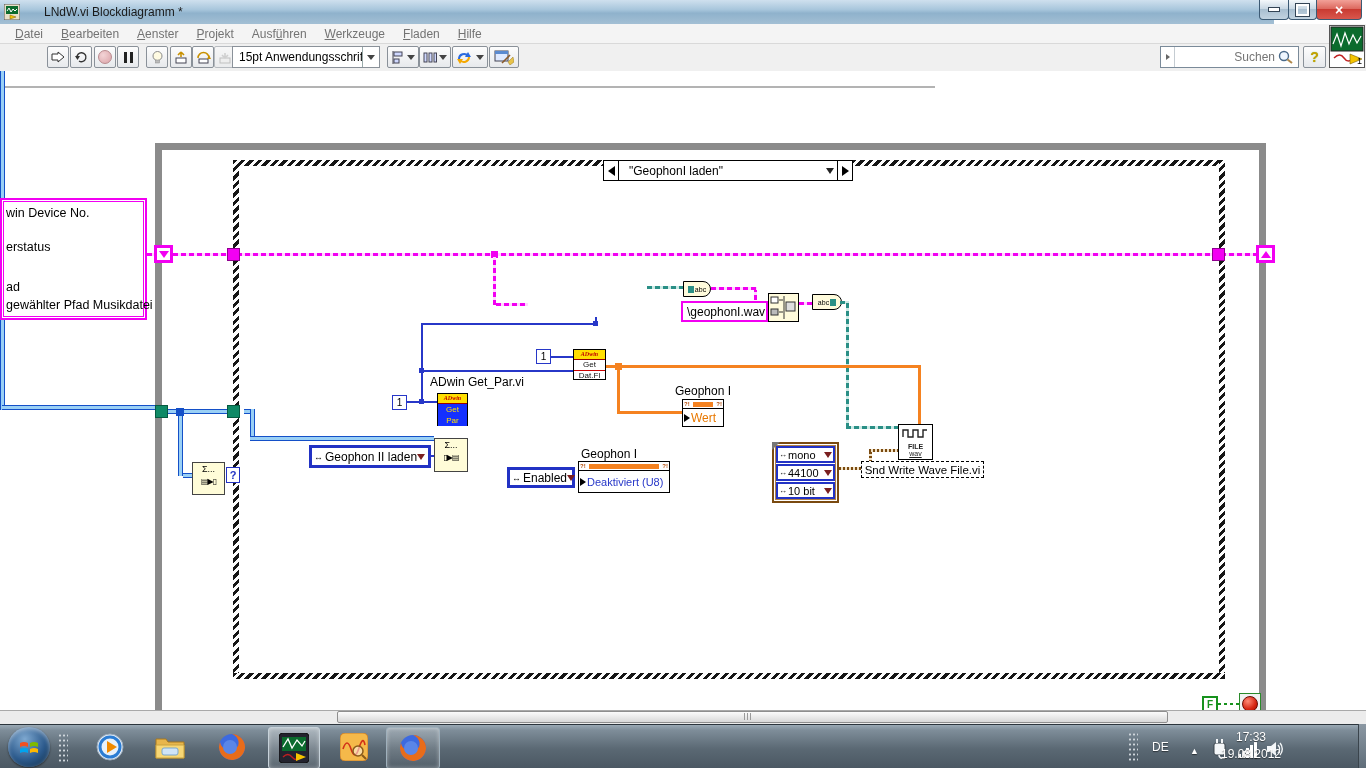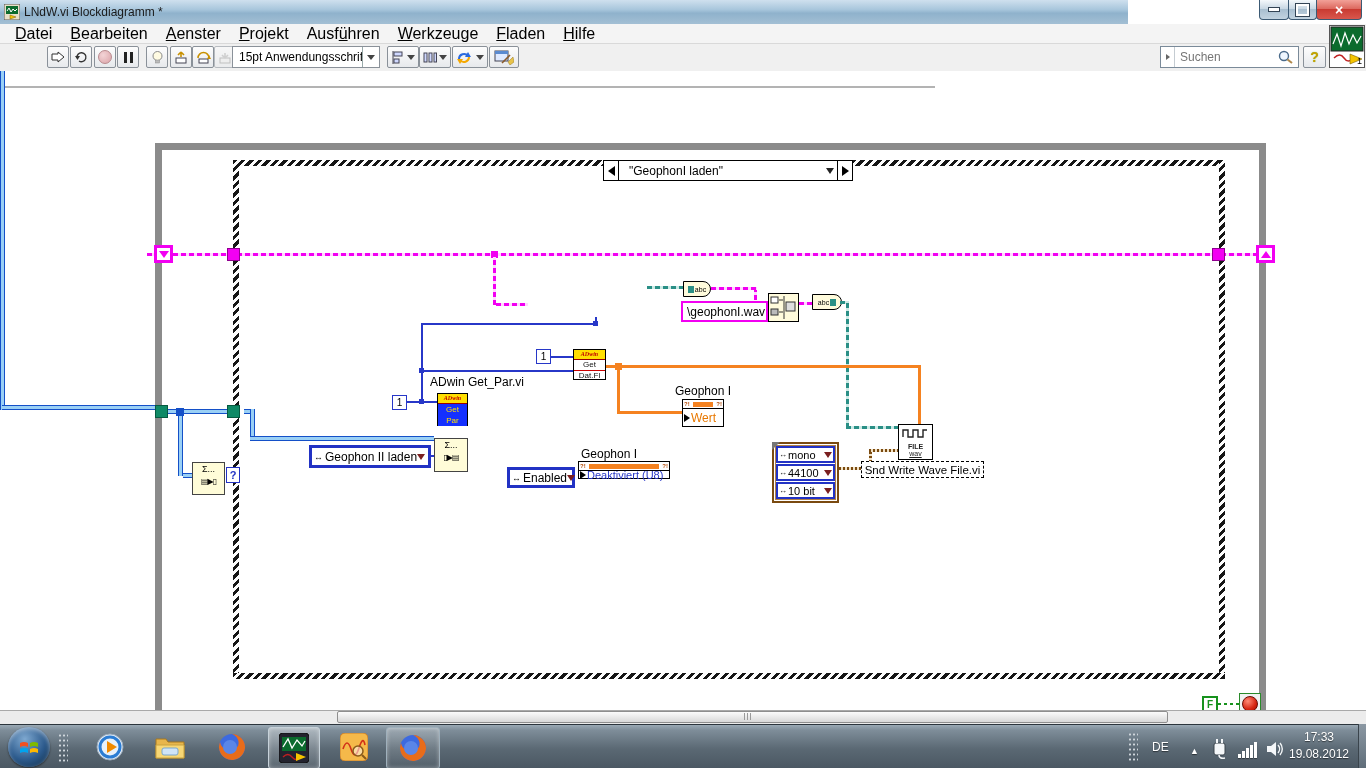"LNdW.vi Blockdiagramm *" .titlebar { padding-left: none -> 20px; width: 1128px -> 1254px }
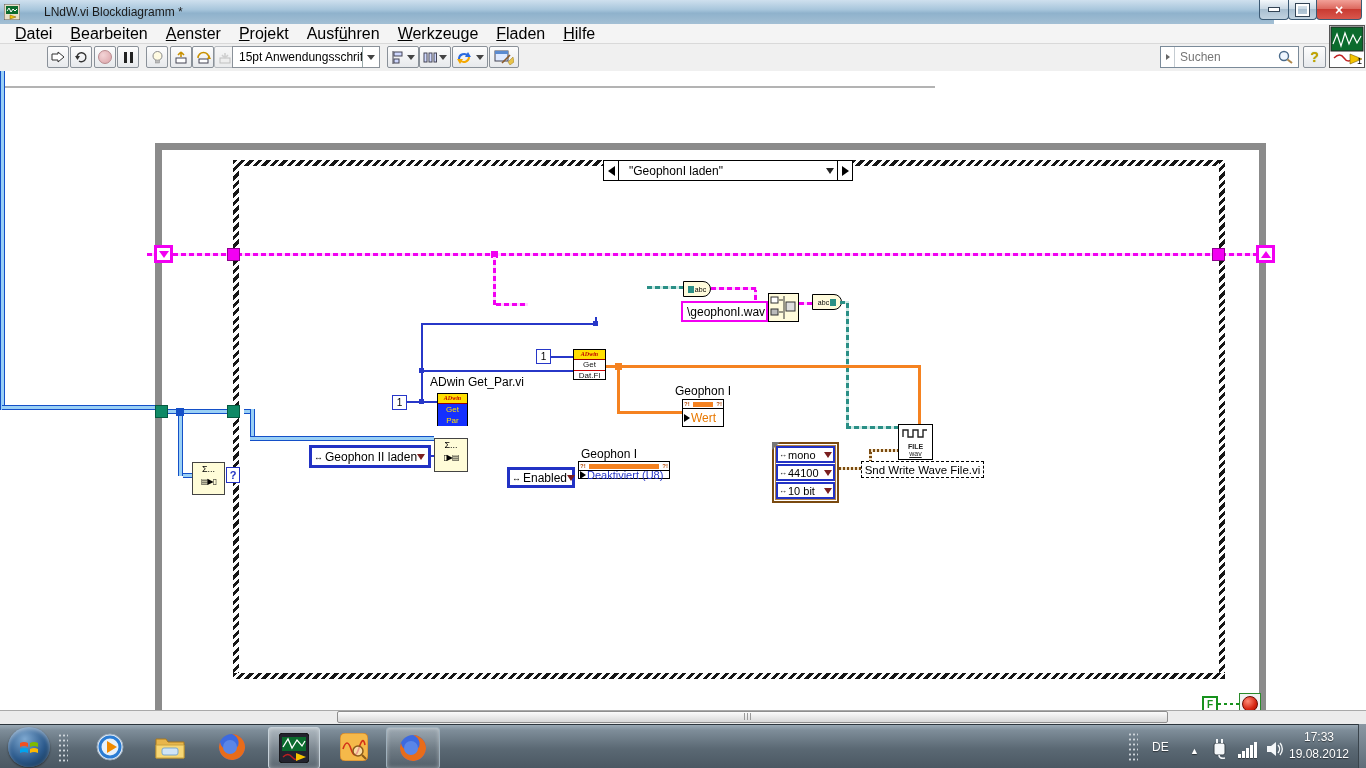"Datei" .menu-item { color: #000000 -> #737373; font-size: 16px -> 12px }
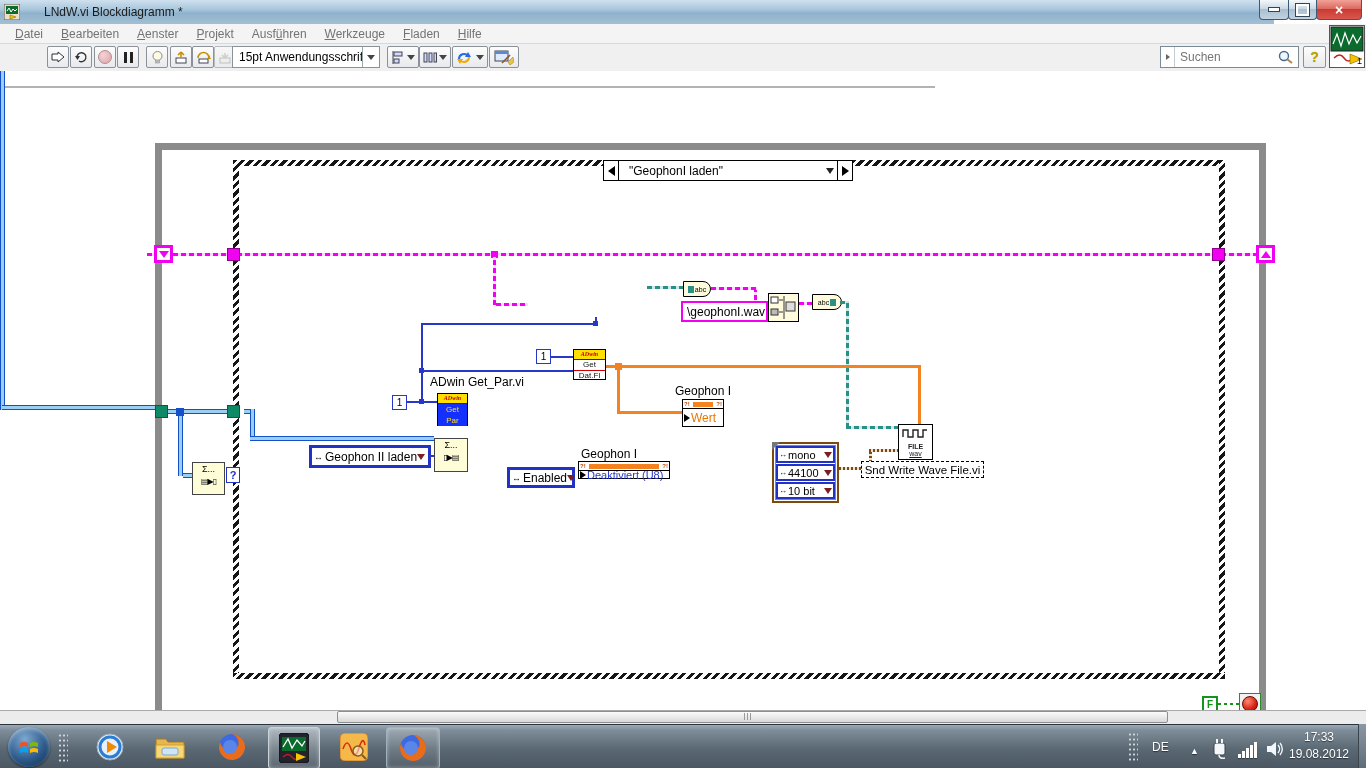"Suchen" input { text-align: none -> right }
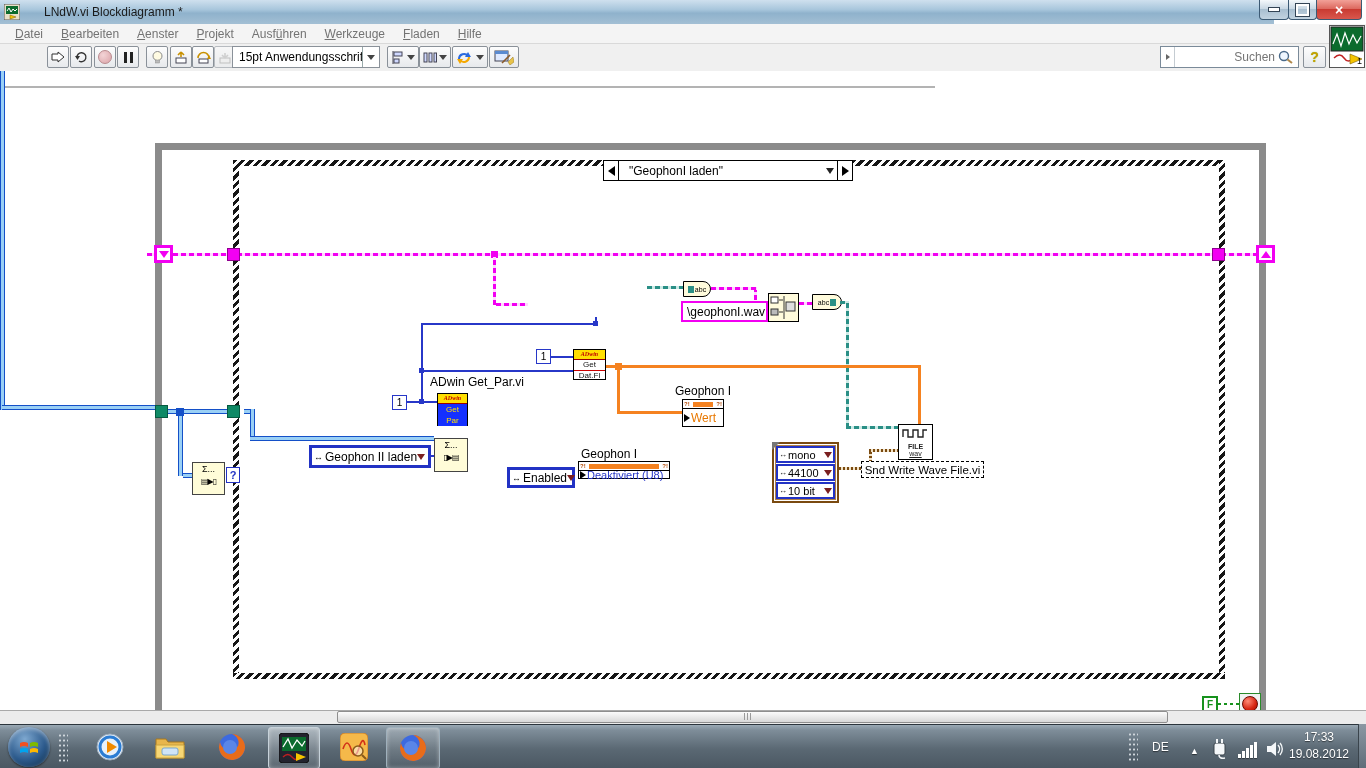"win Device No." div.abs { html: none -> <div> <span>win Device No.</span> <span>erstatus</span> <span>ad</span> <span>gewählter Pfad Musikdatei</span> </div> }
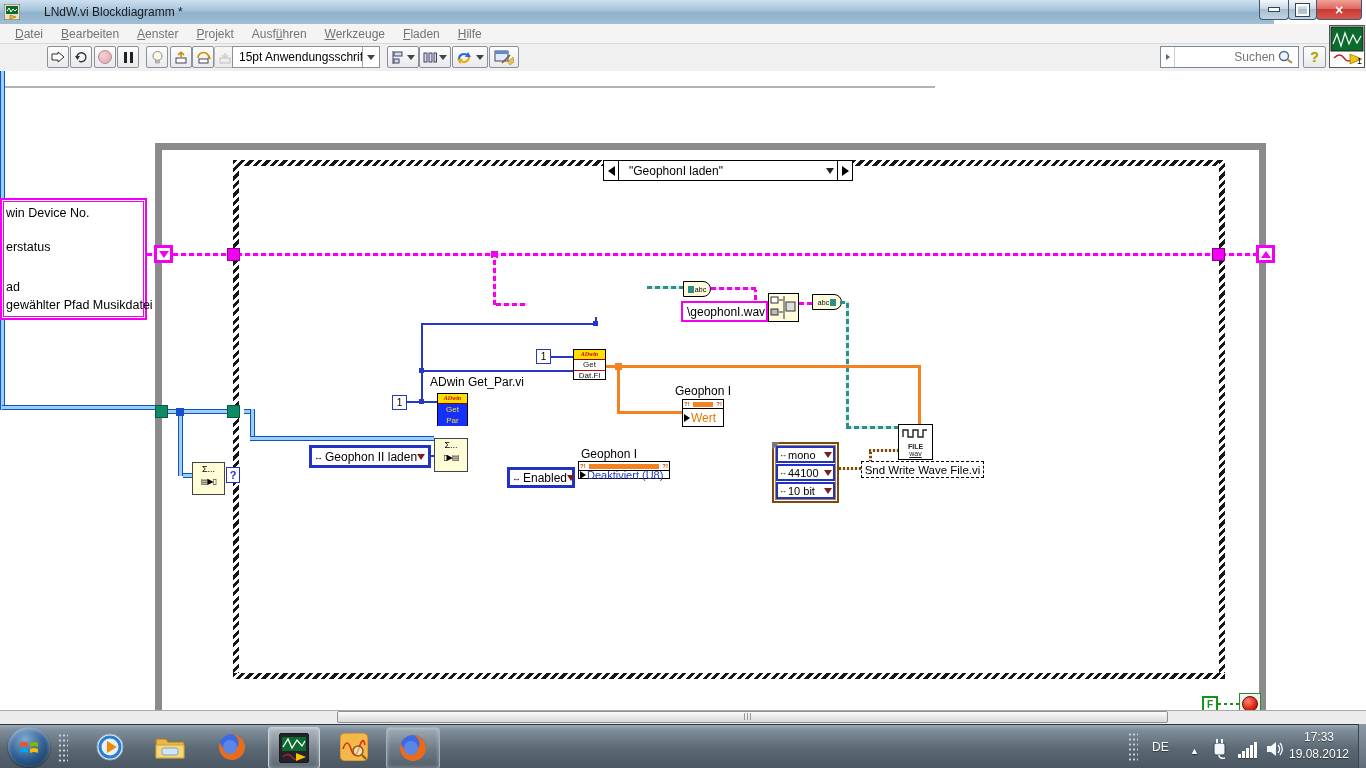"Deaktiviert (U8)" div.abs { height: 18px -> 32px }
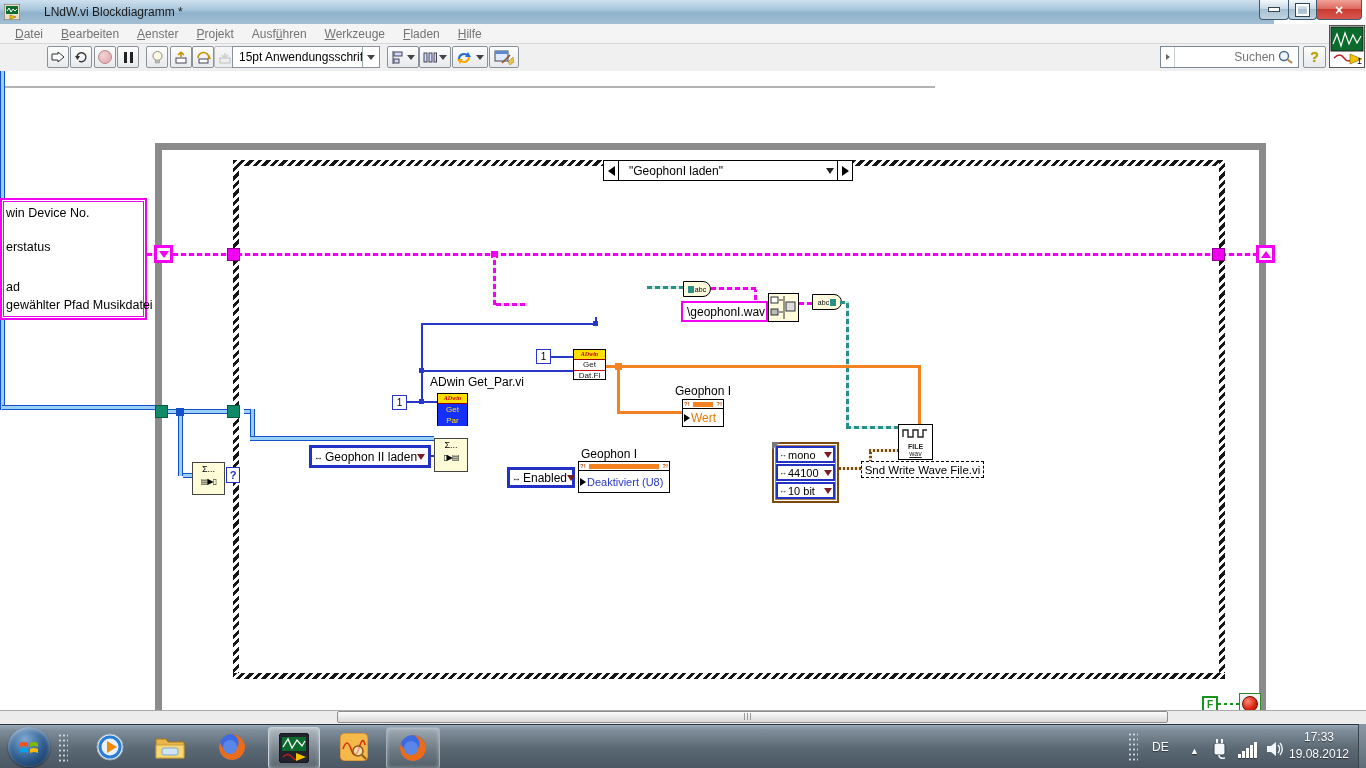"17:33" .clock { left: 1282px -> 1214px }
